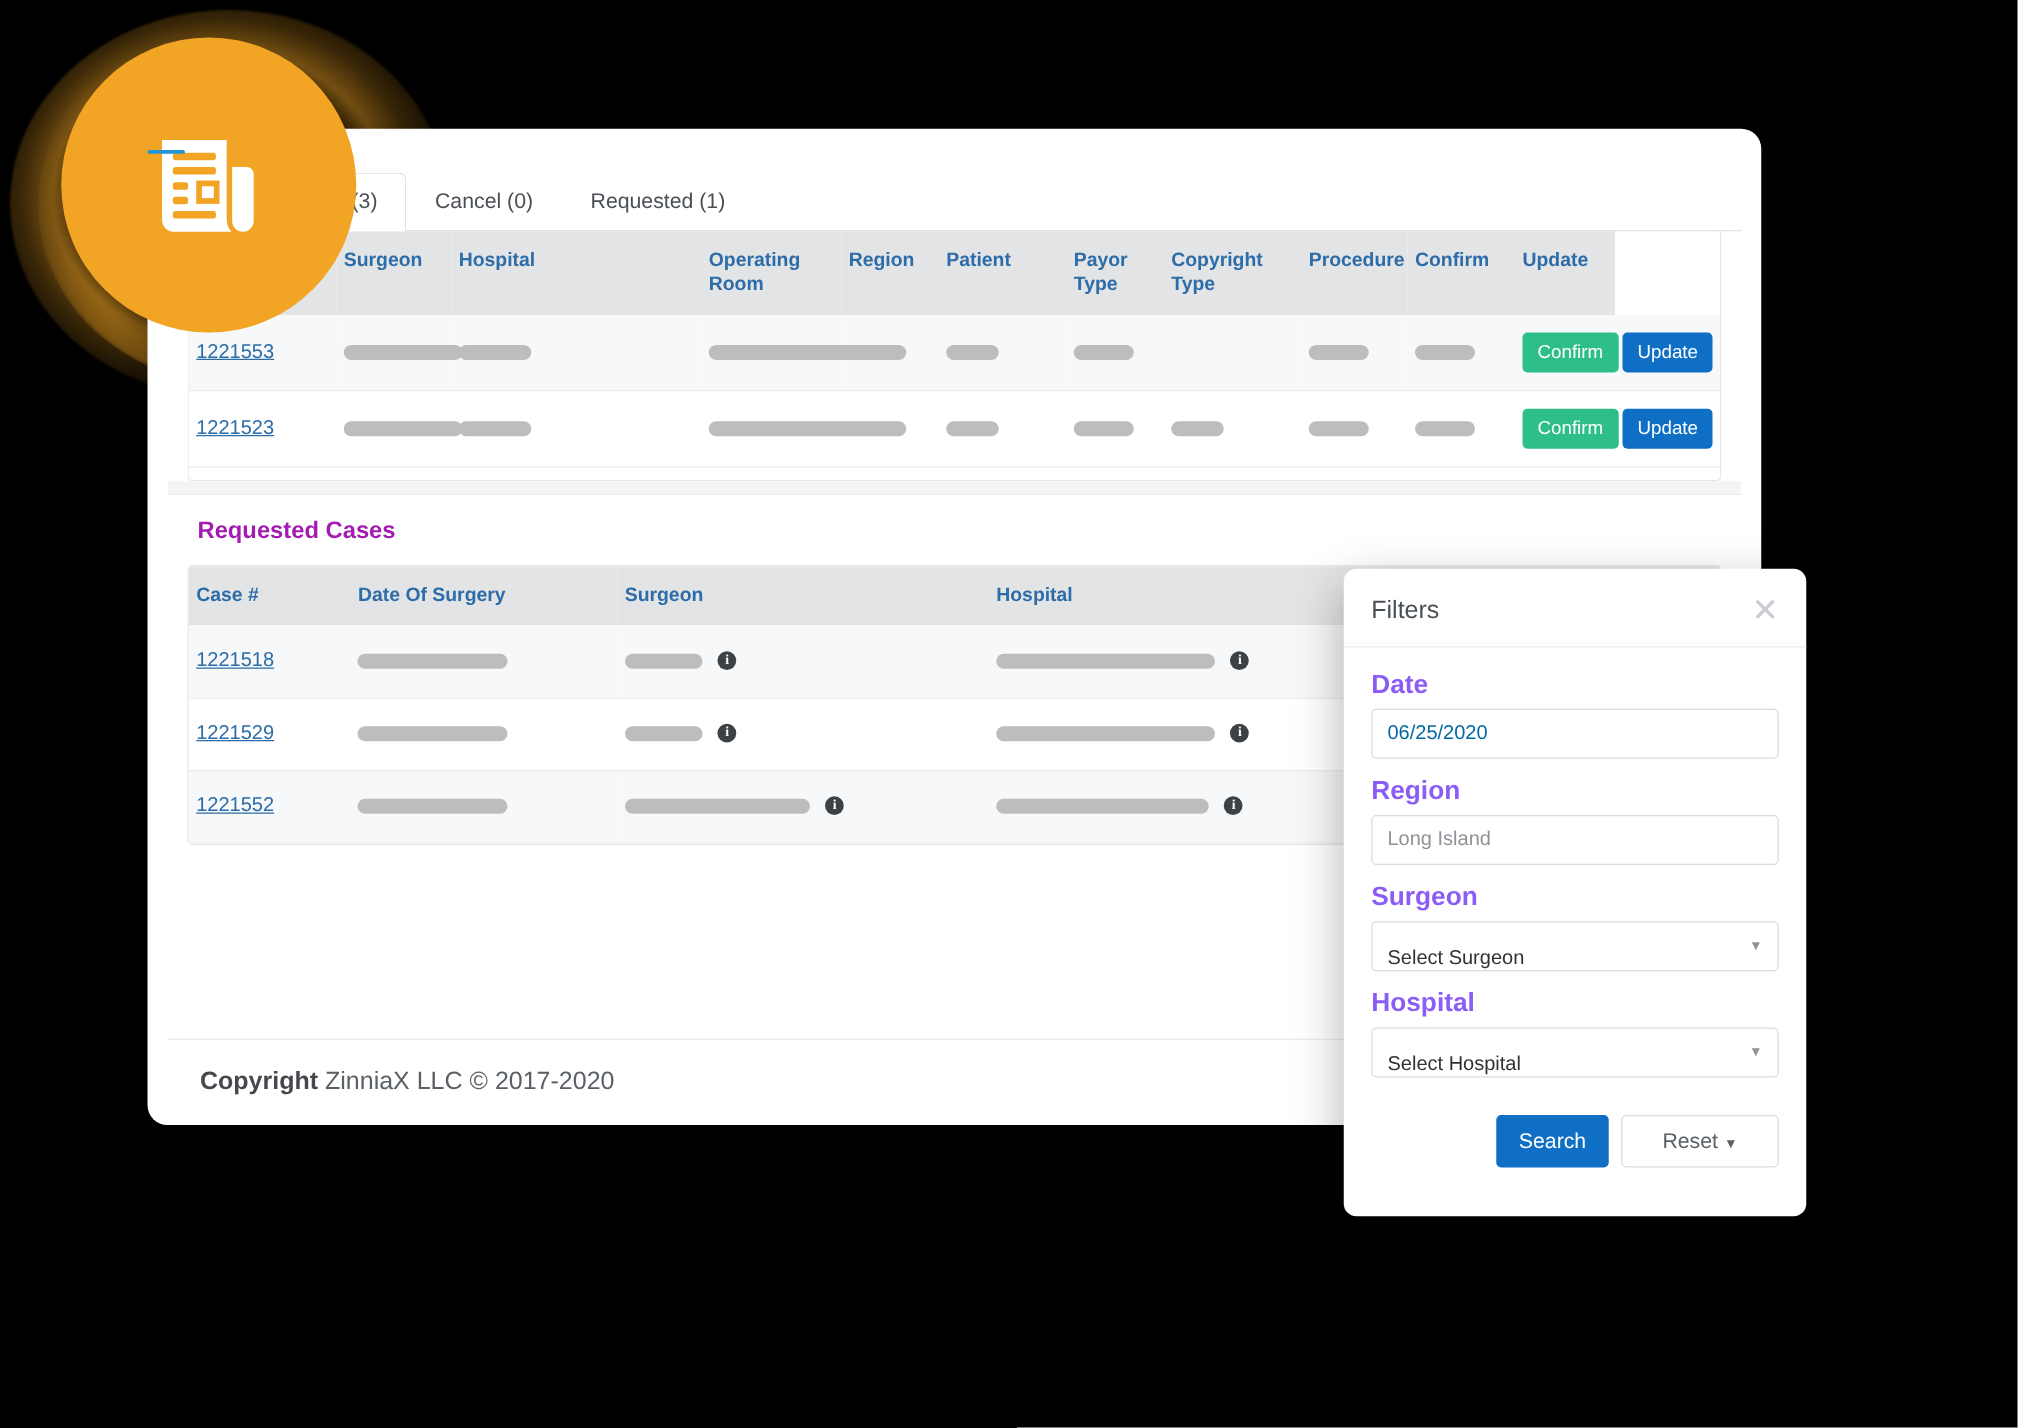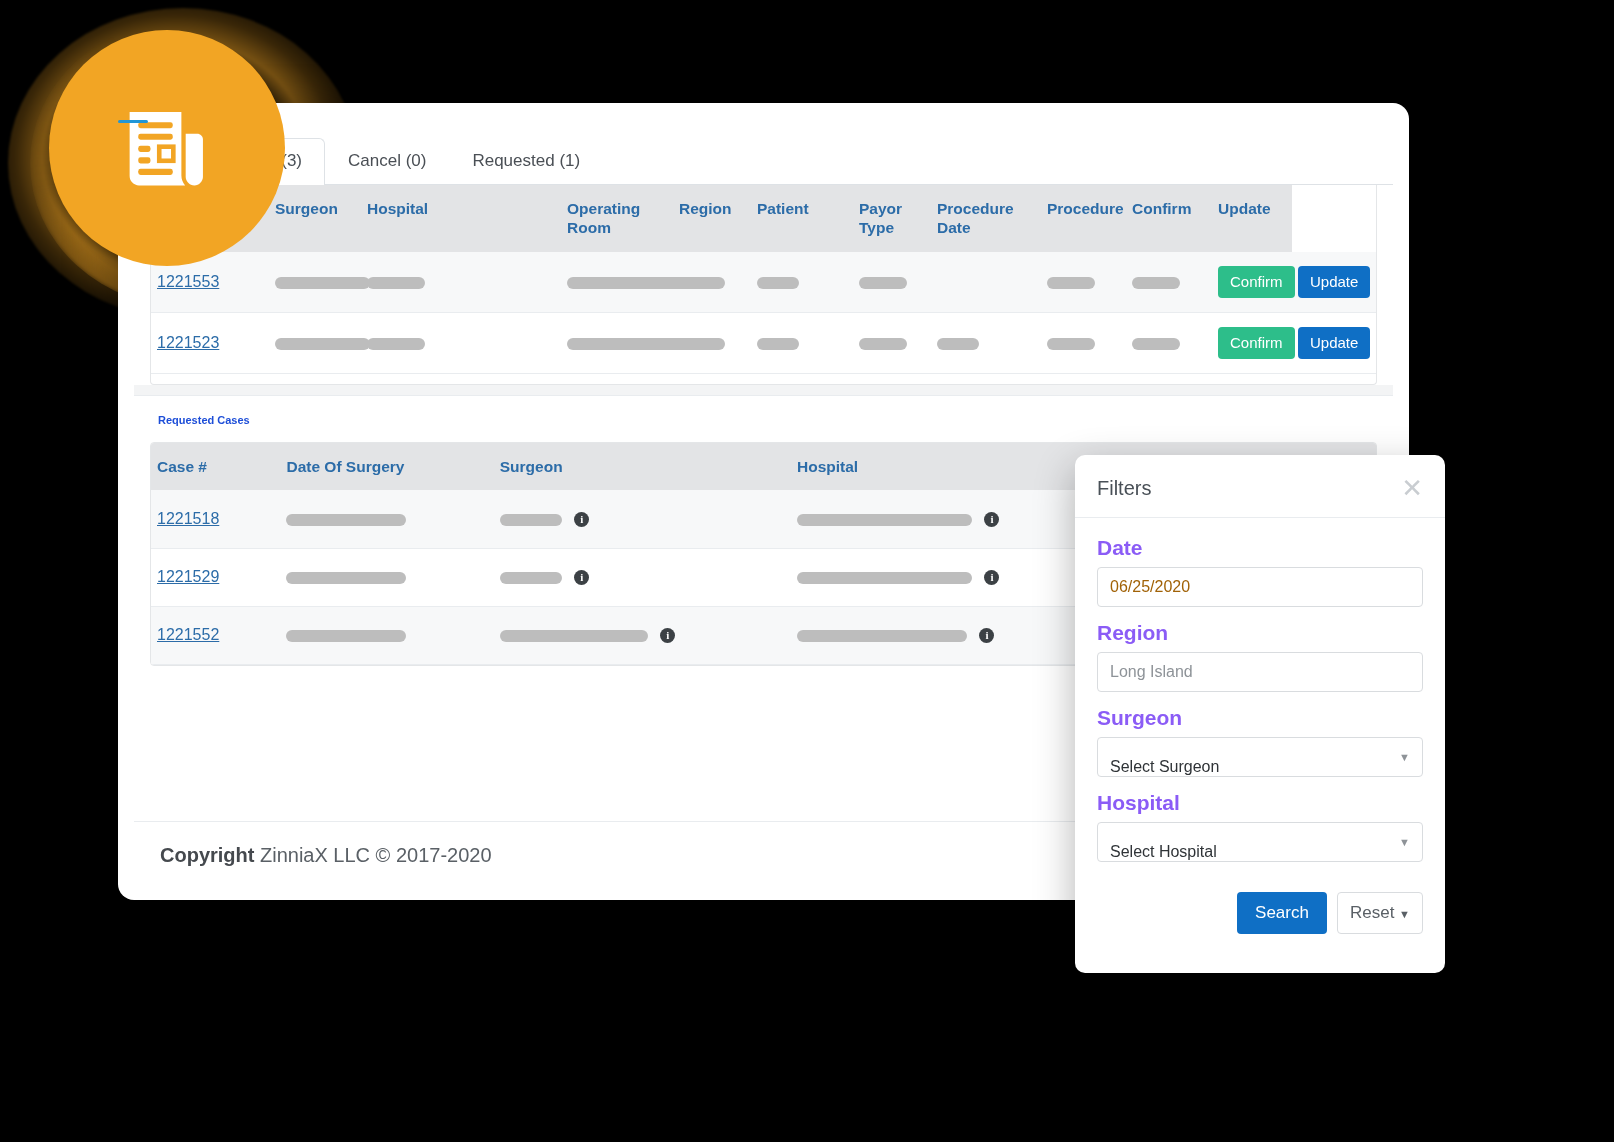"Procedure Date" th { text: Procedure Date -> Copyright Type }
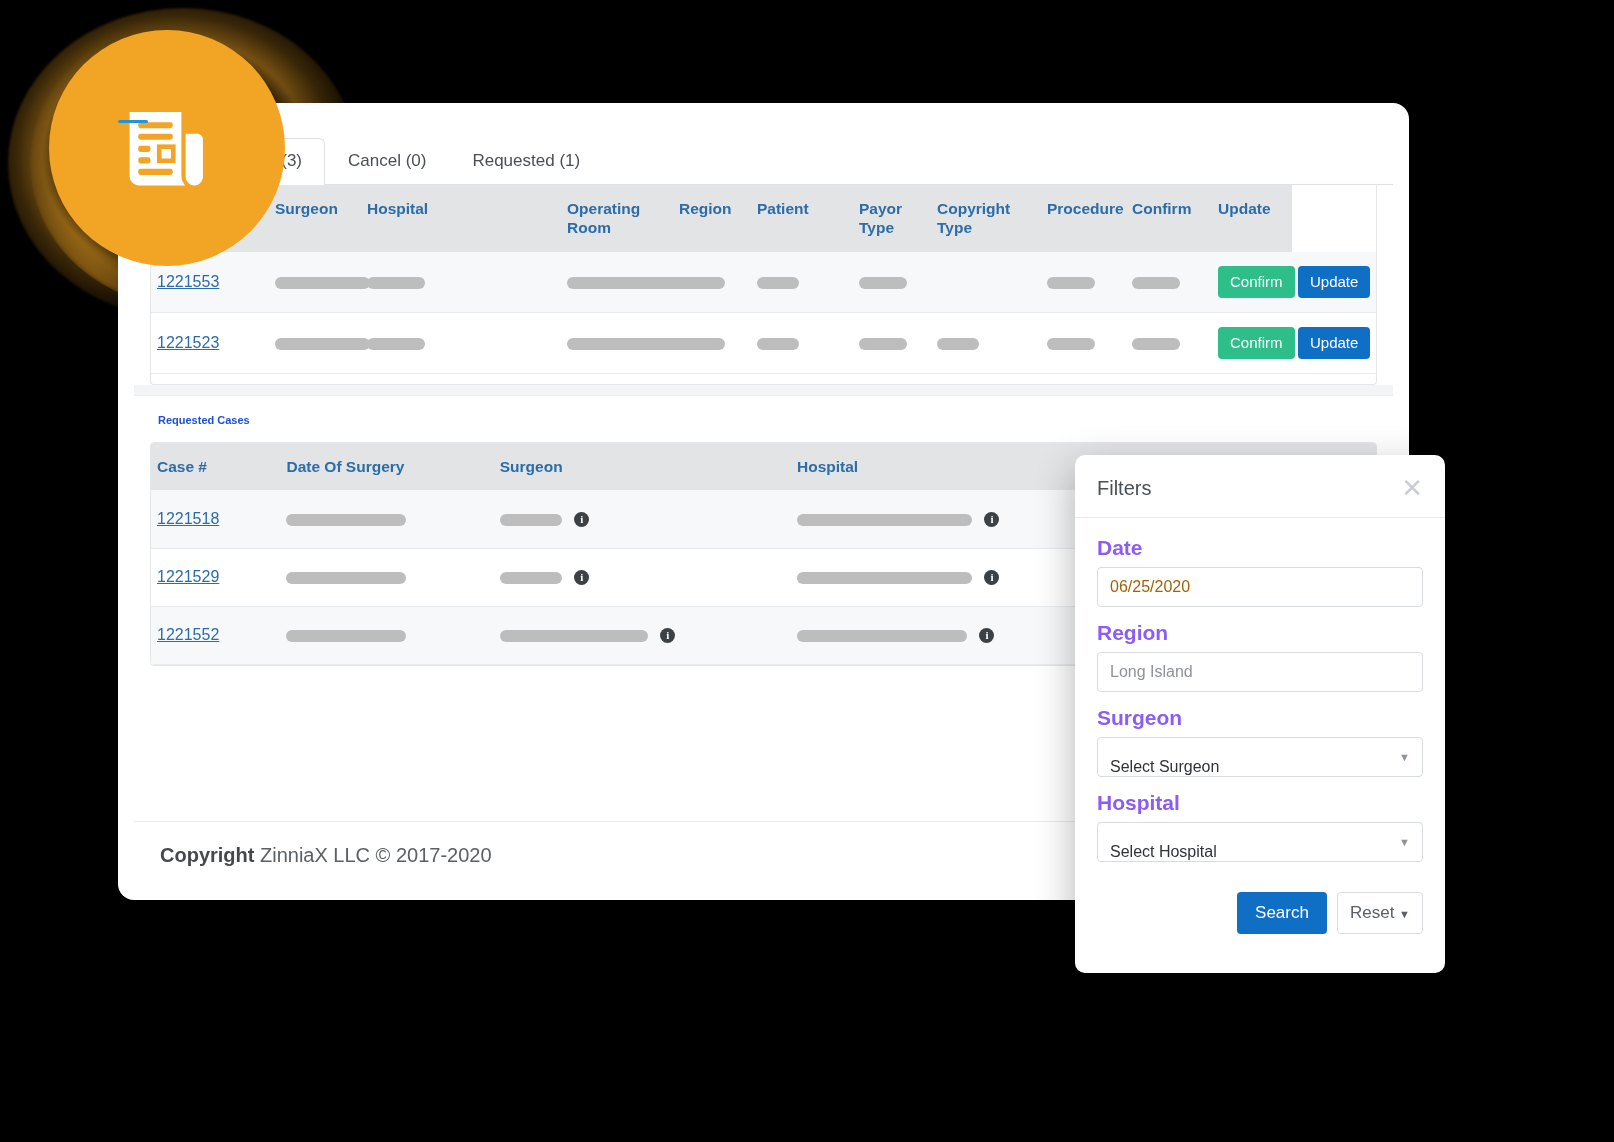"Requested Cases" .section-title { color: #1d4ed8 -> #a21caf; font-size: 11px -> 19px }
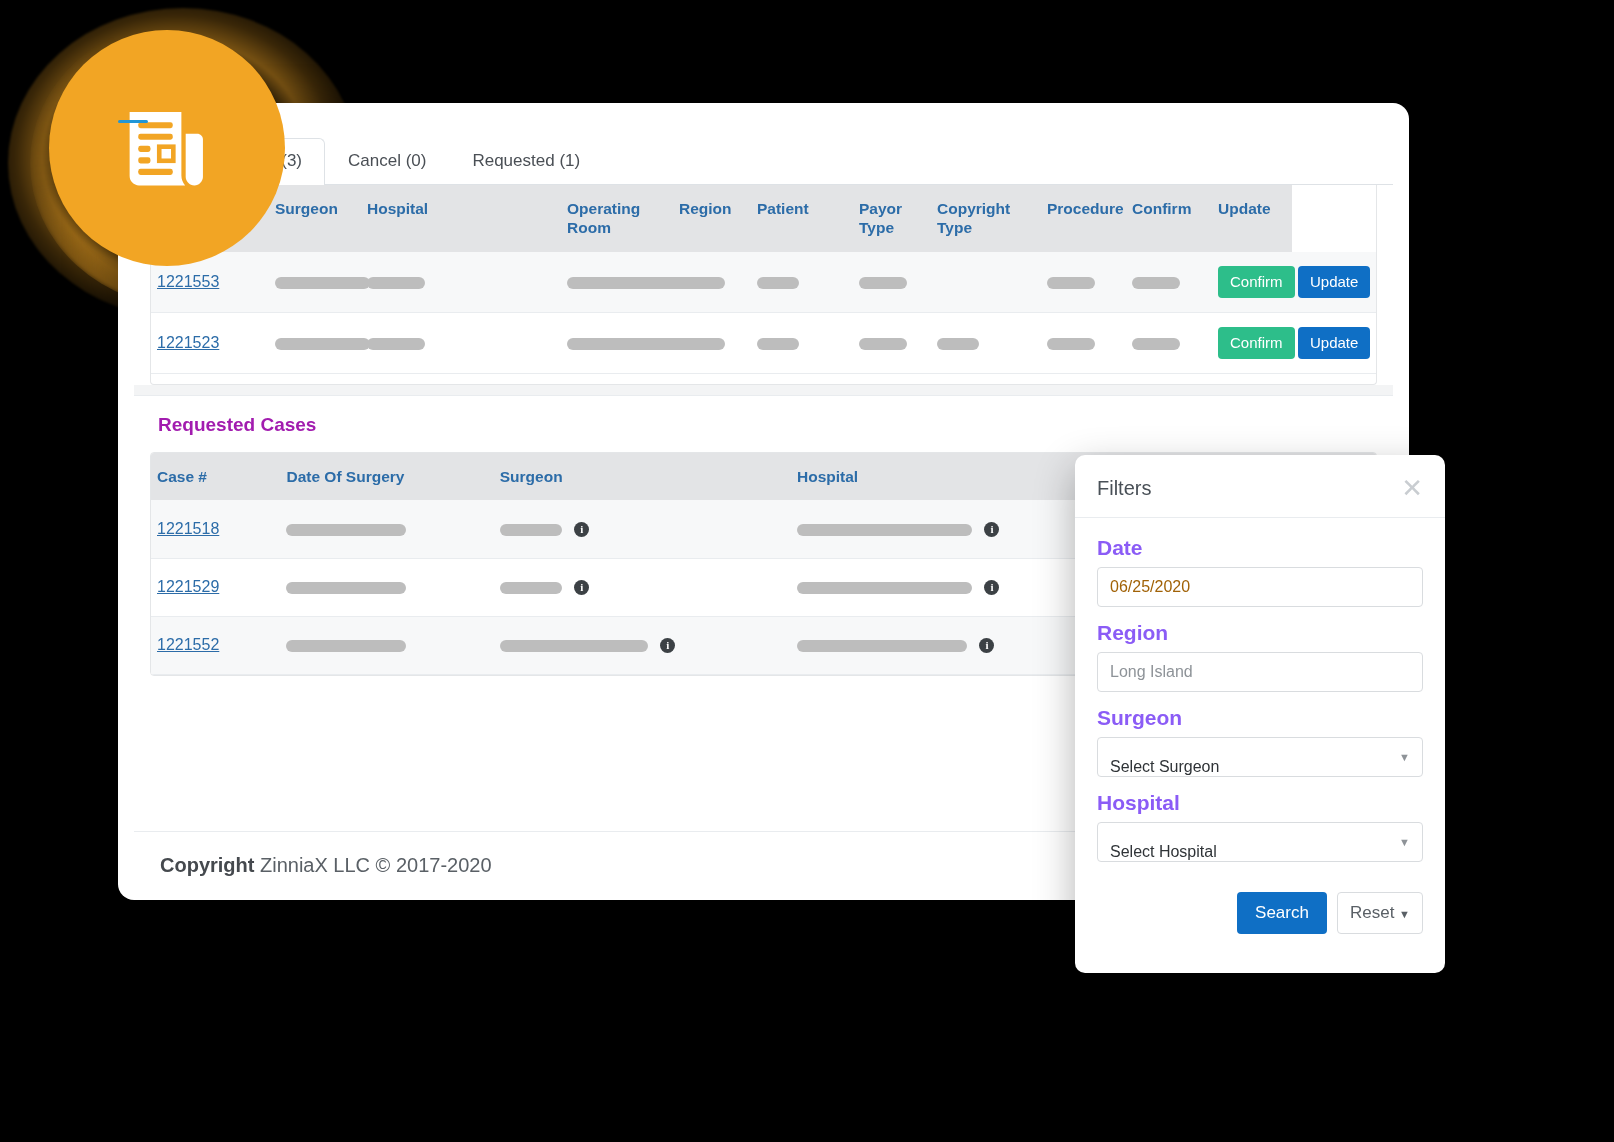"06/25/2020" .f-input { color: #a16207 -> #0369a1 }
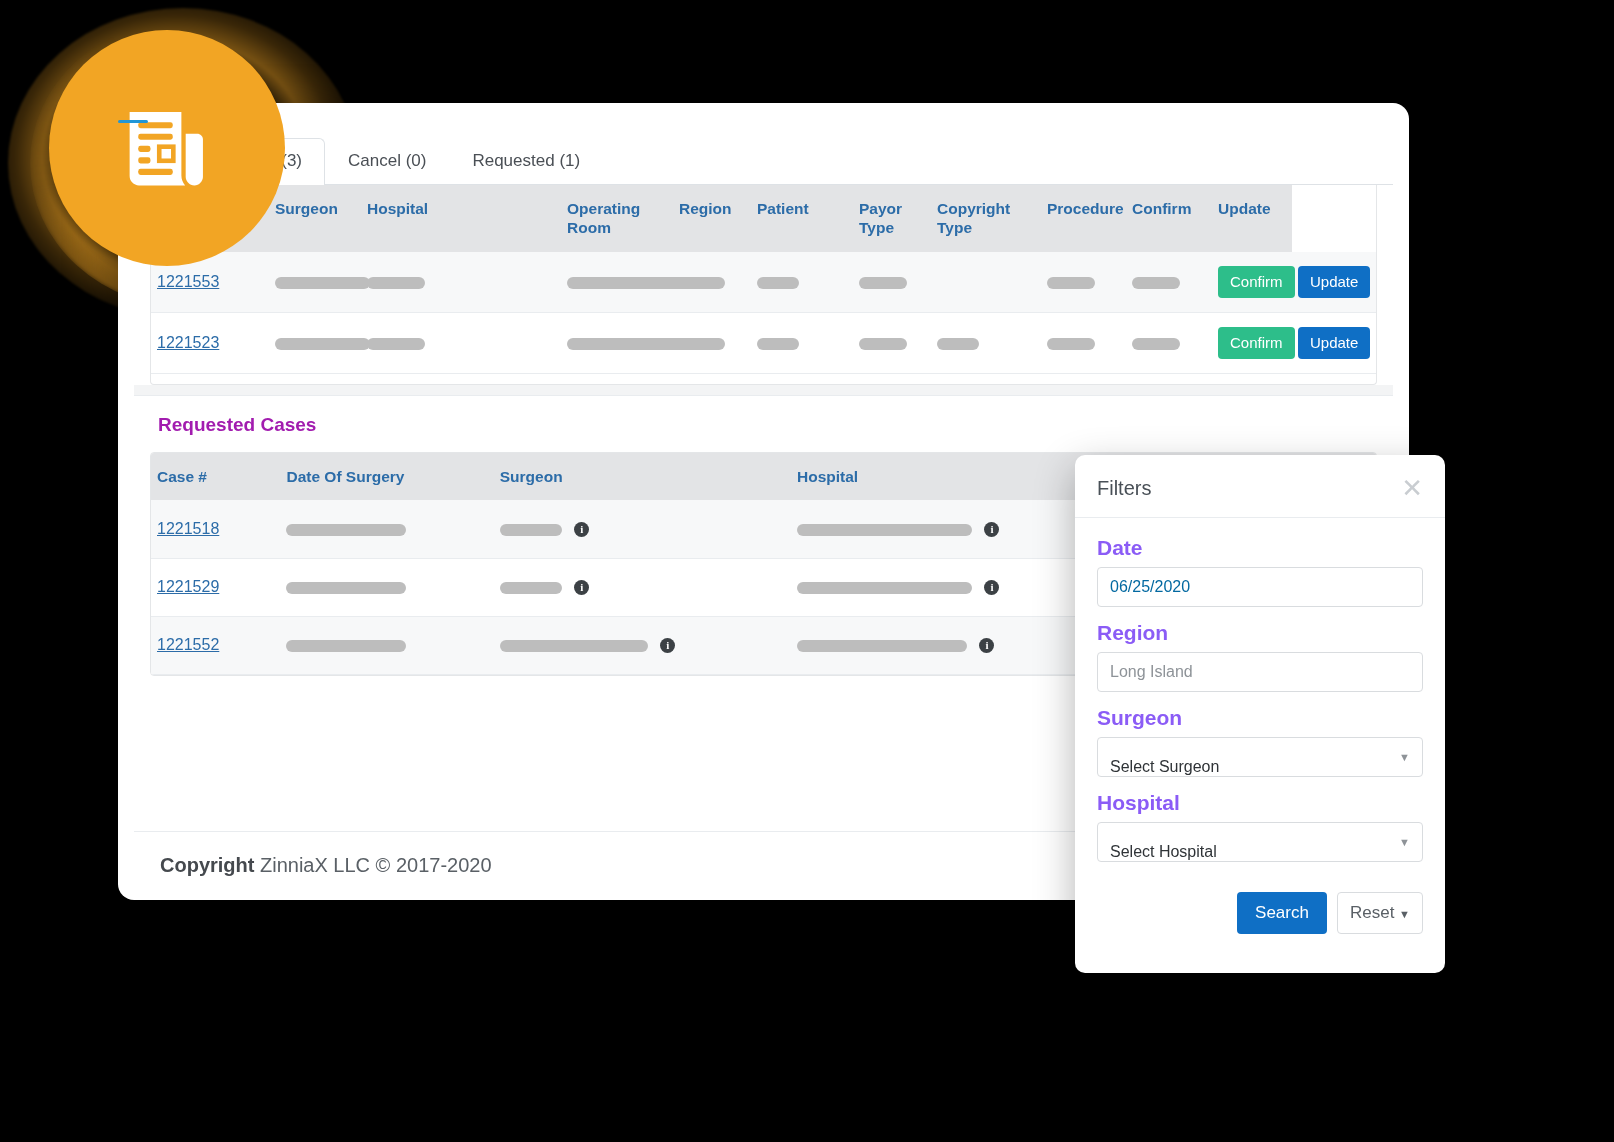"Reset ▼" .btn-reset { padding: 10px 12px -> 10px 32px }
